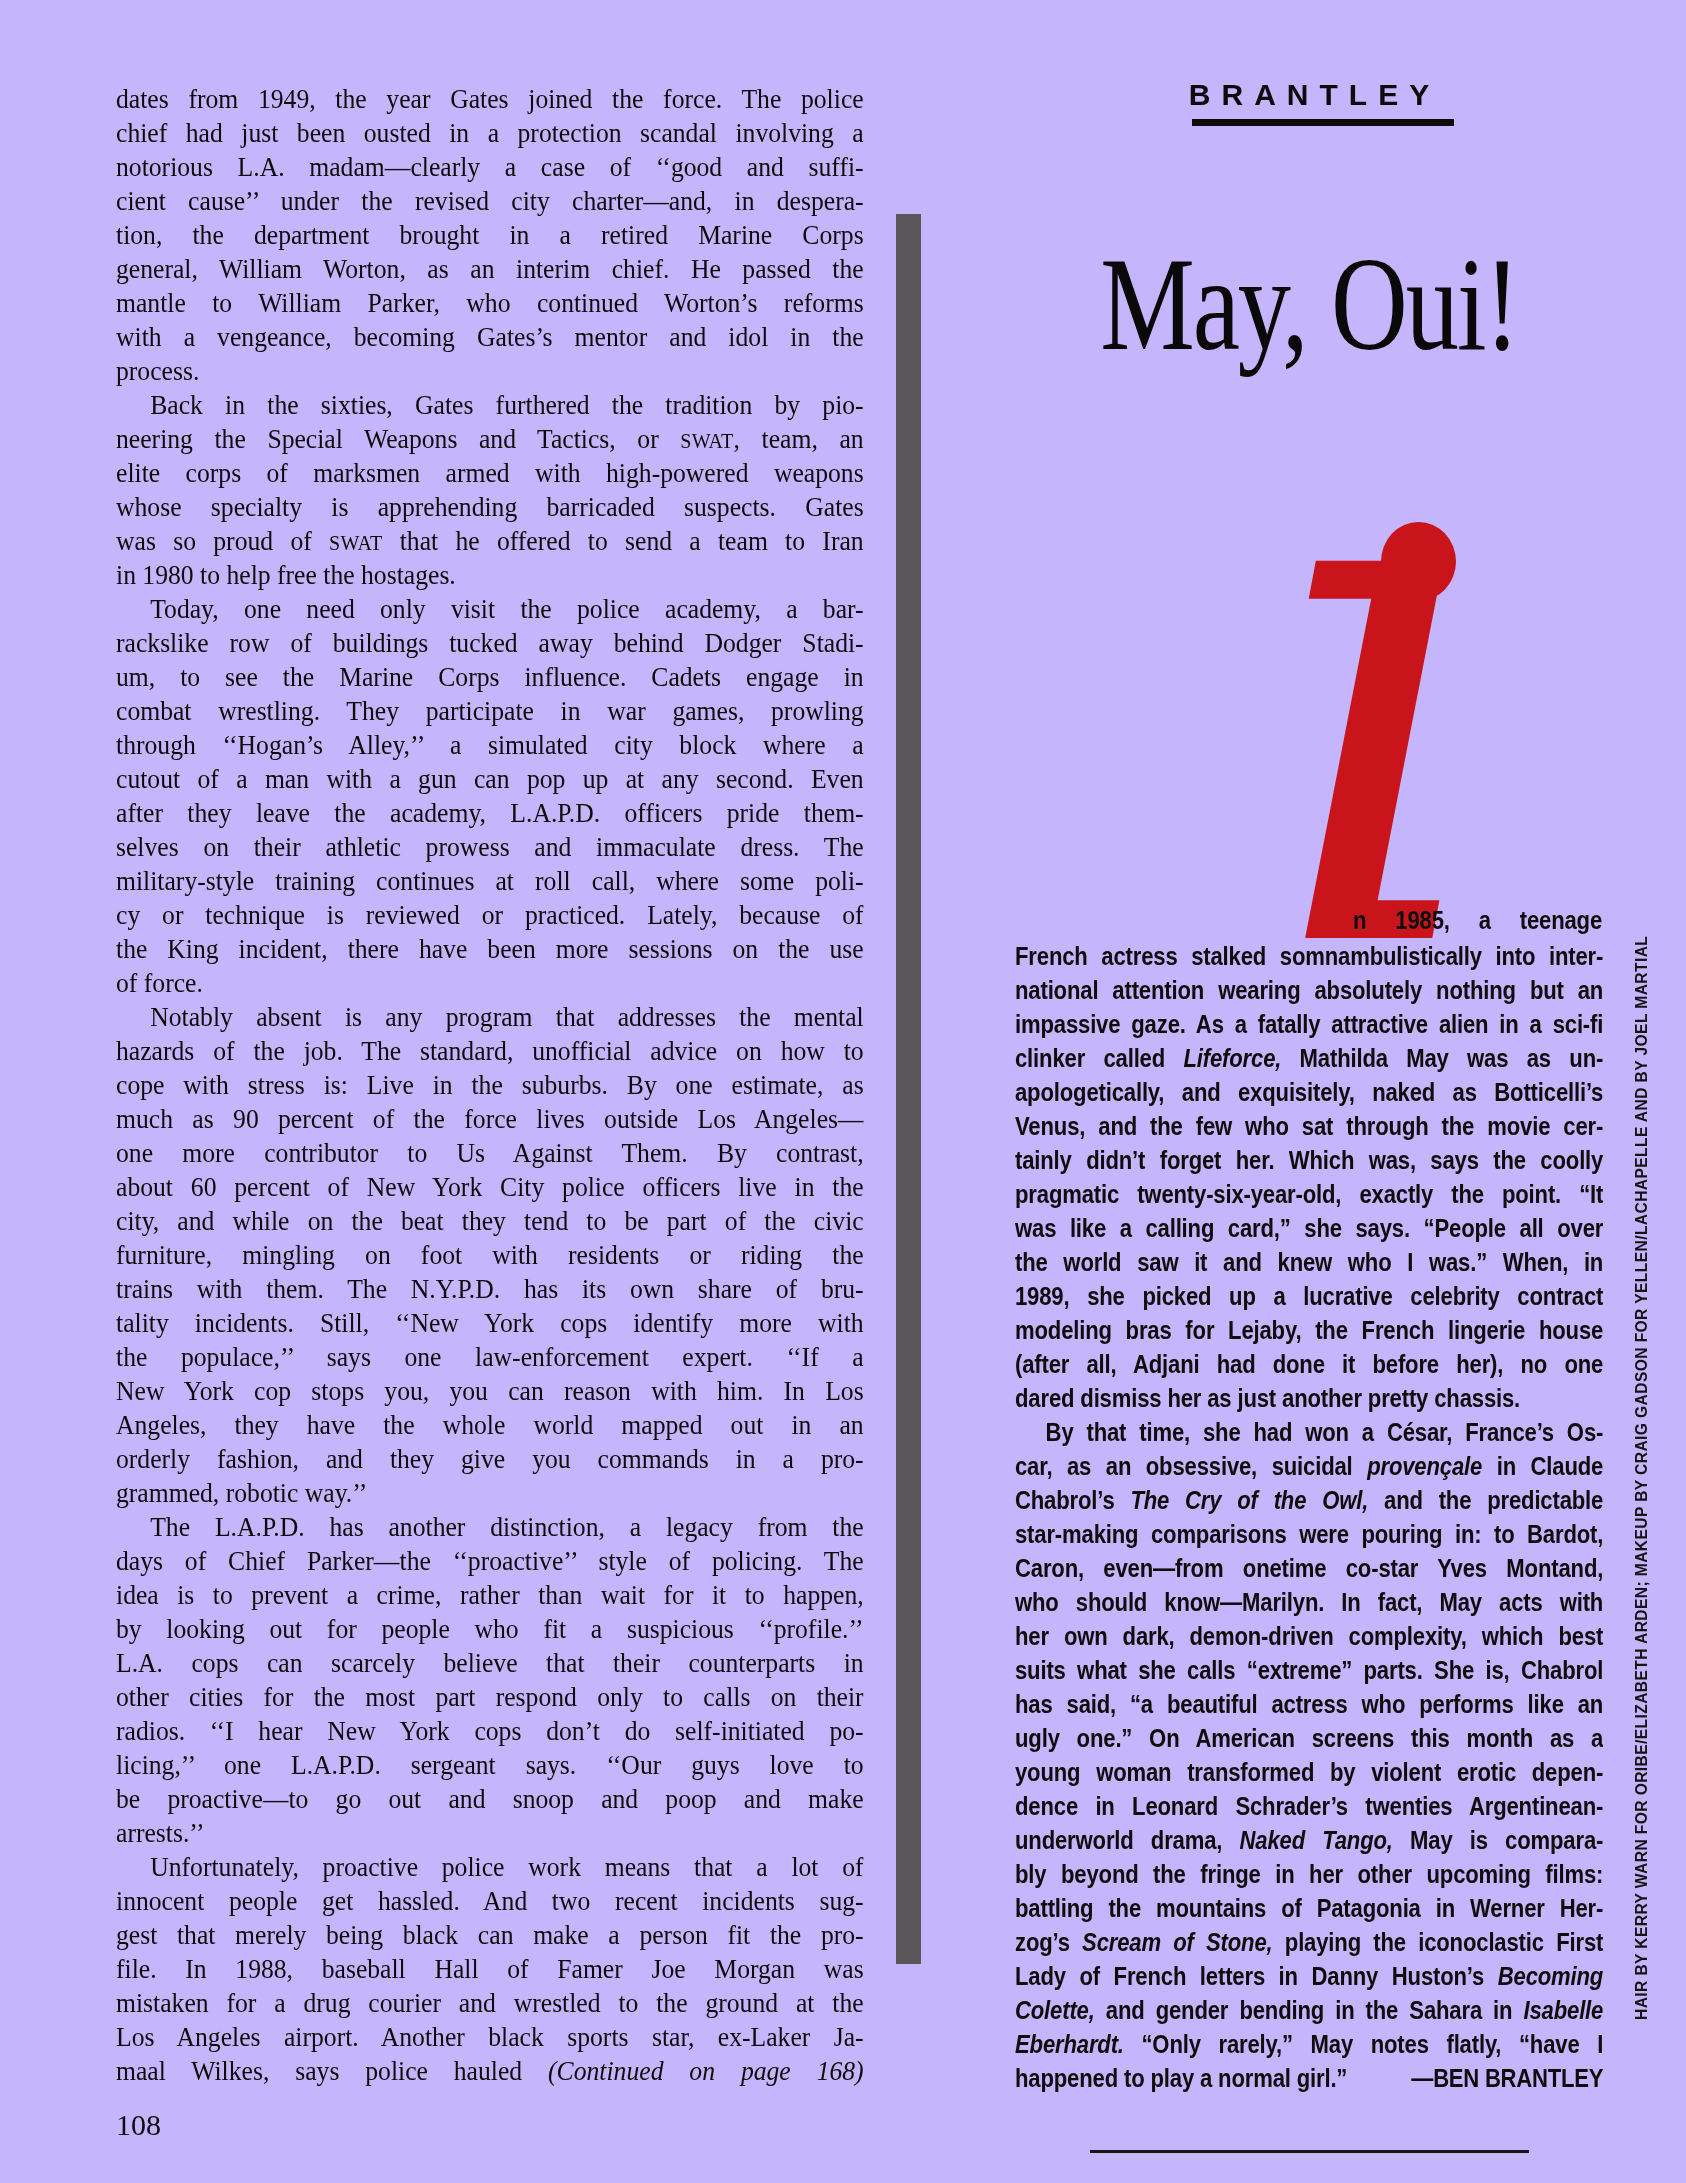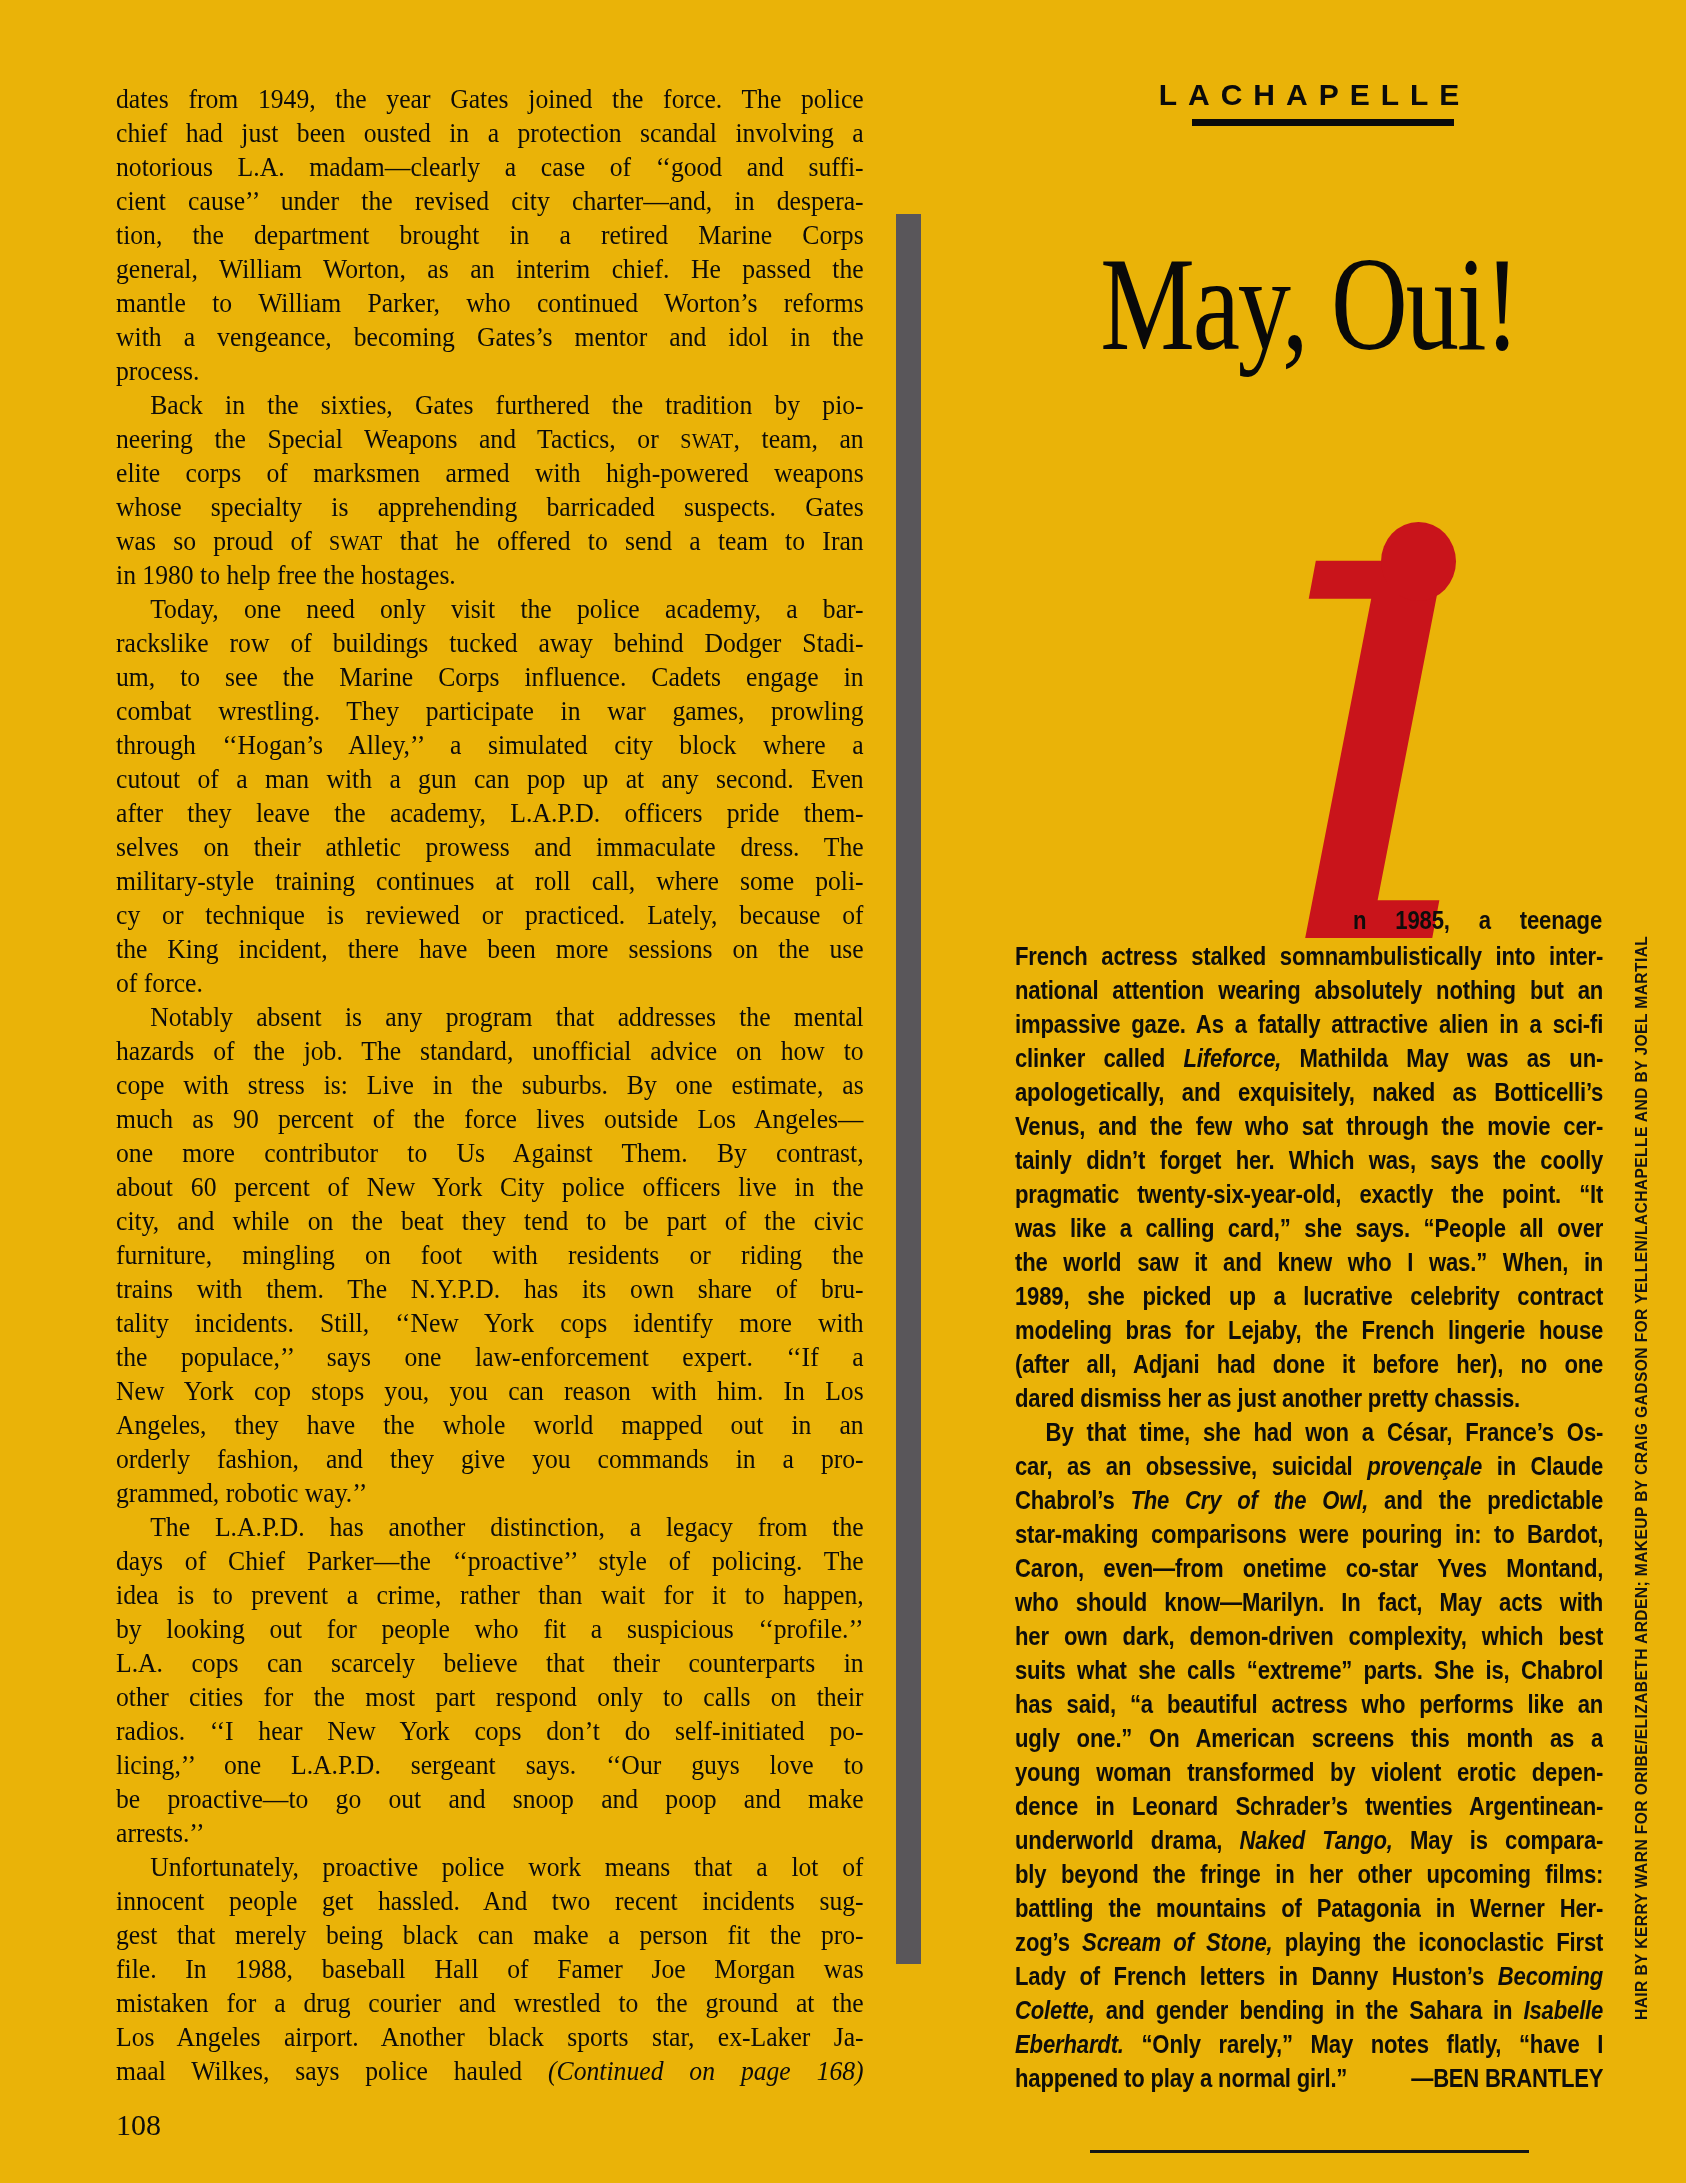"dates from 1949, the year" .page { background: #eab308 -> #c4b5fd }
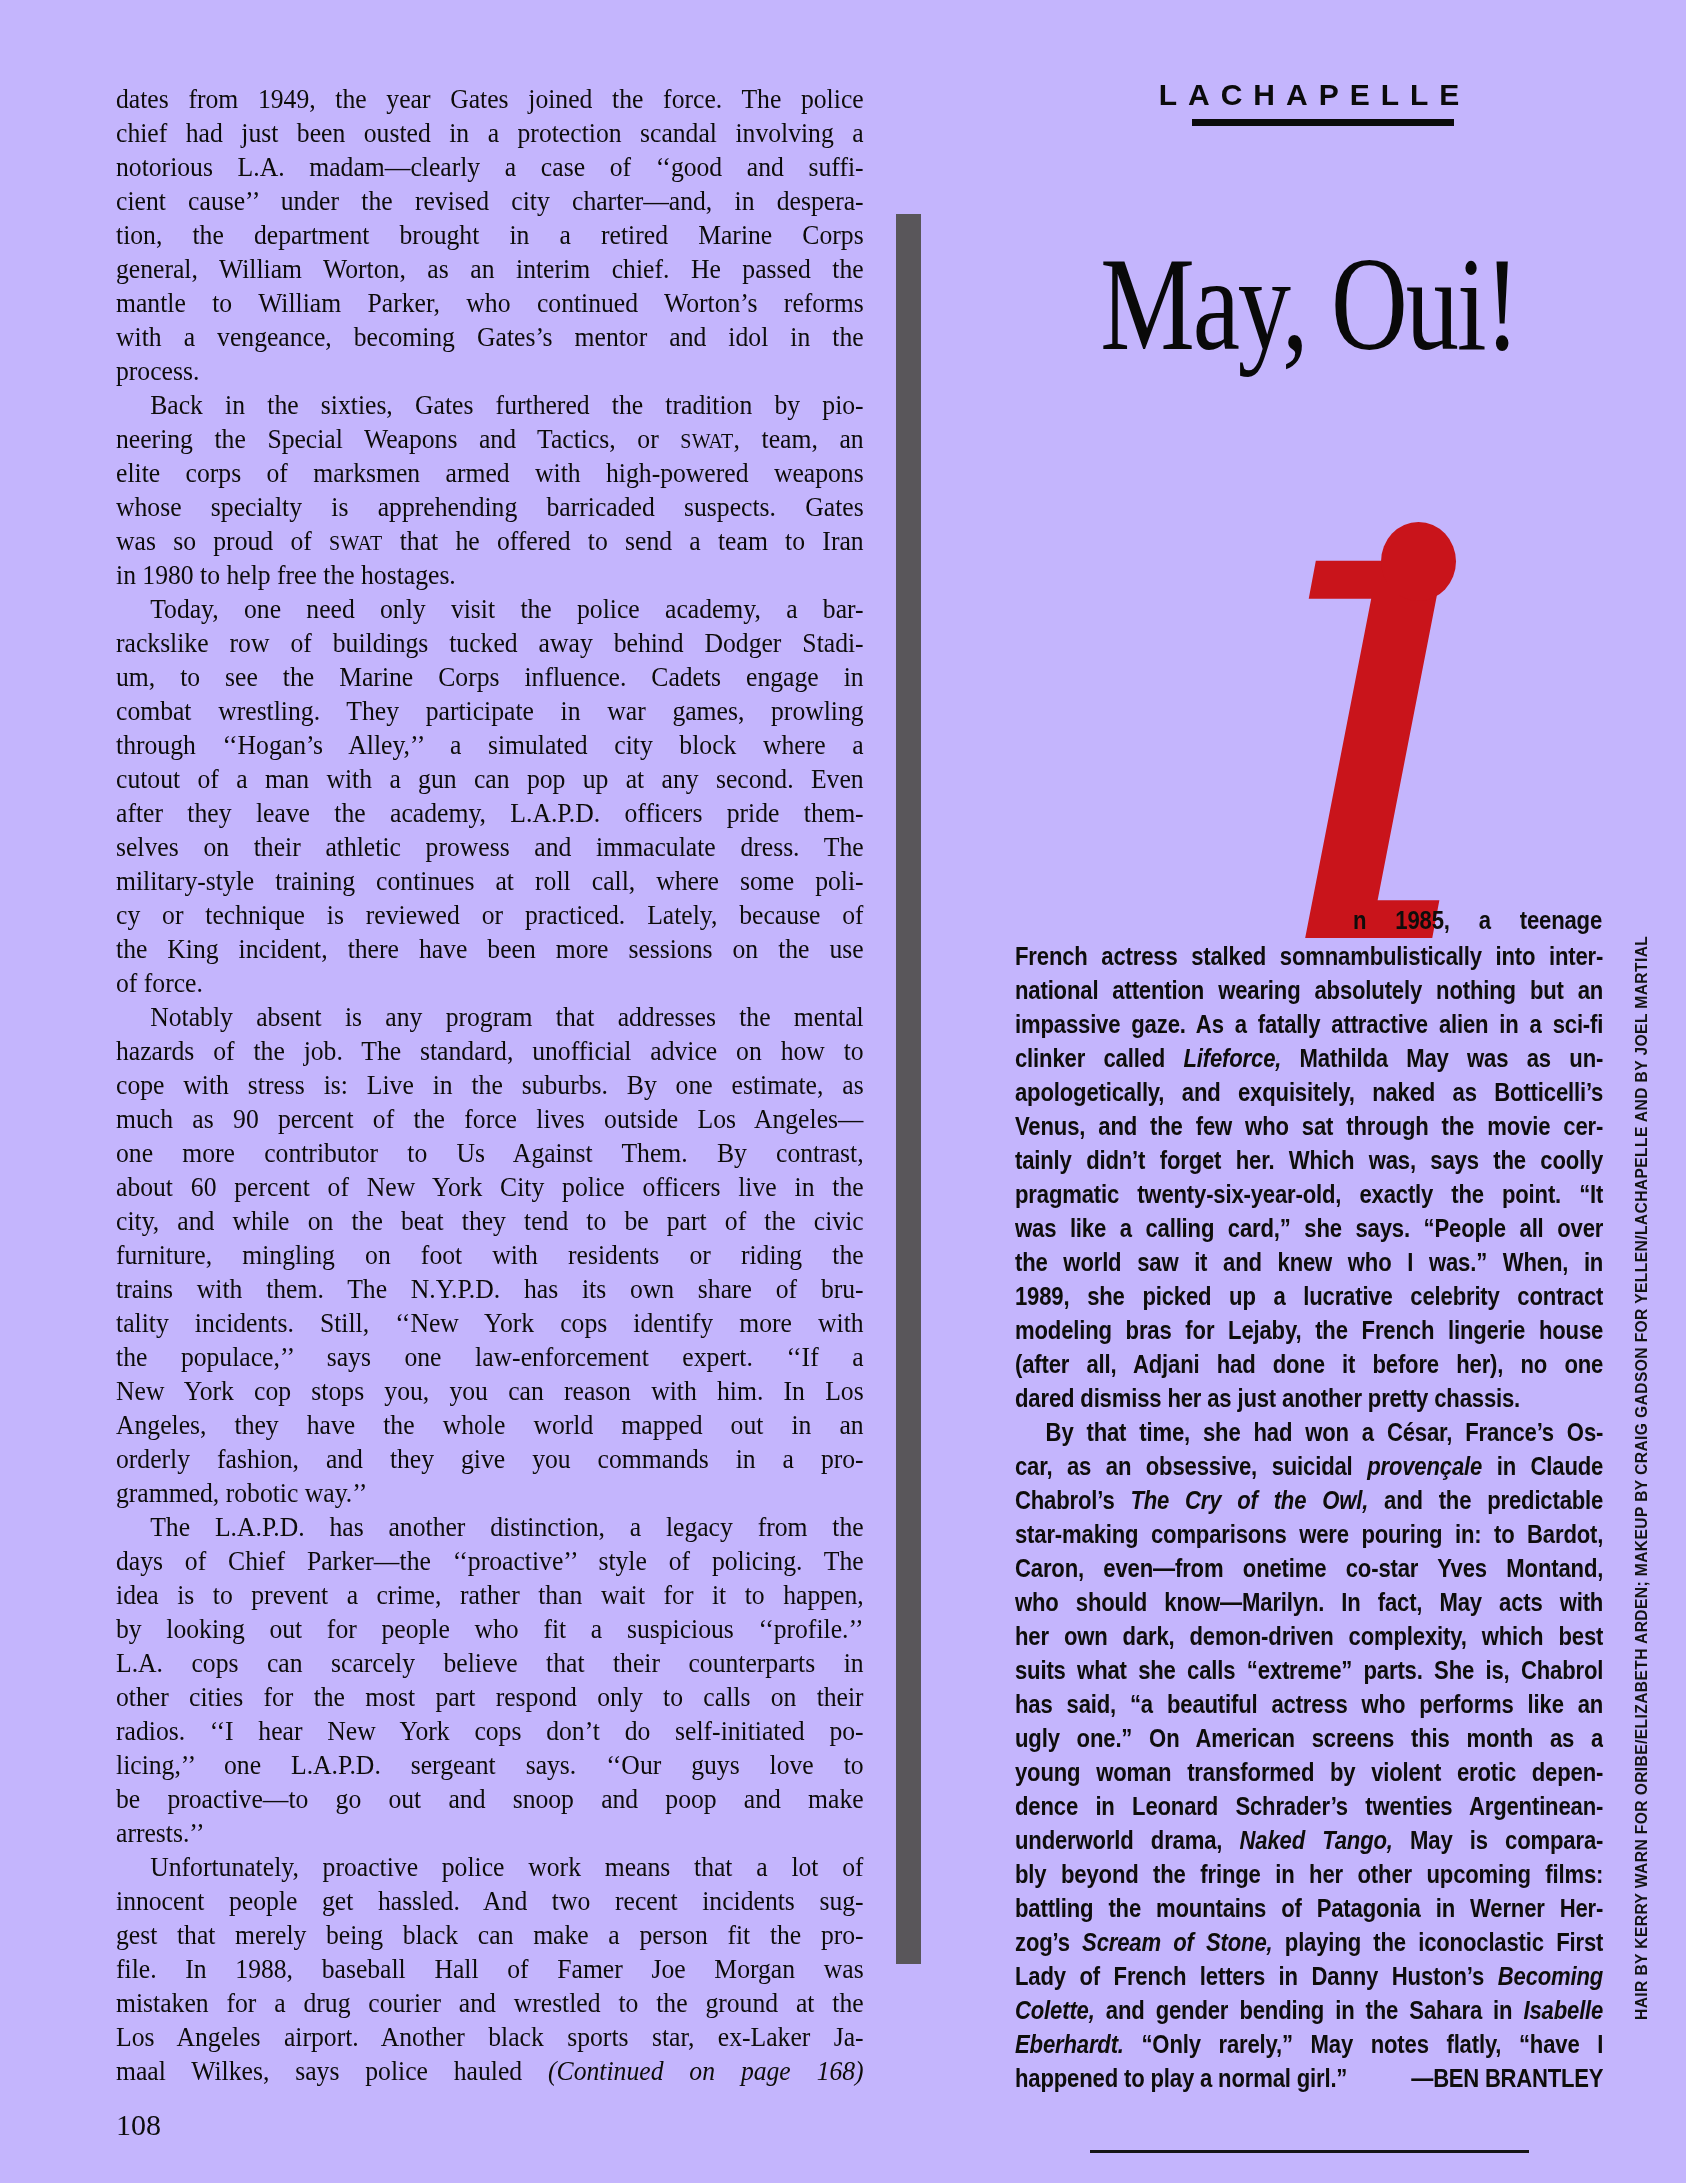"LACHAPELLE" div { text: LACHAPELLE -> BRANTLEY }
